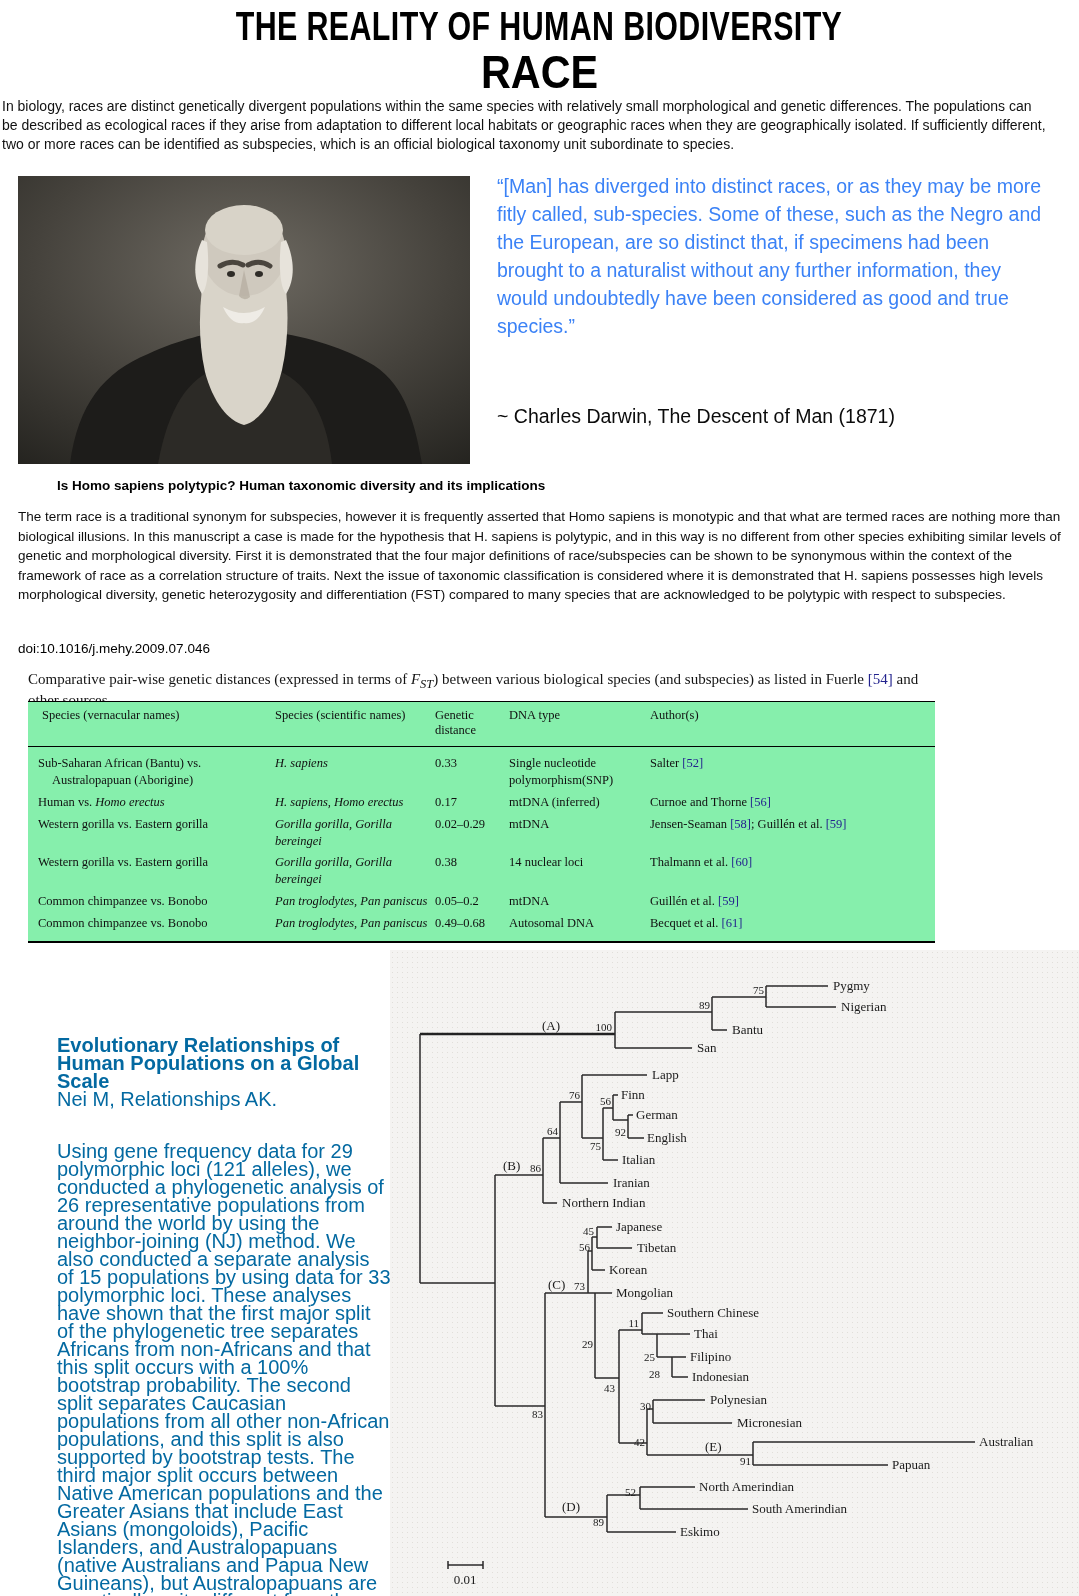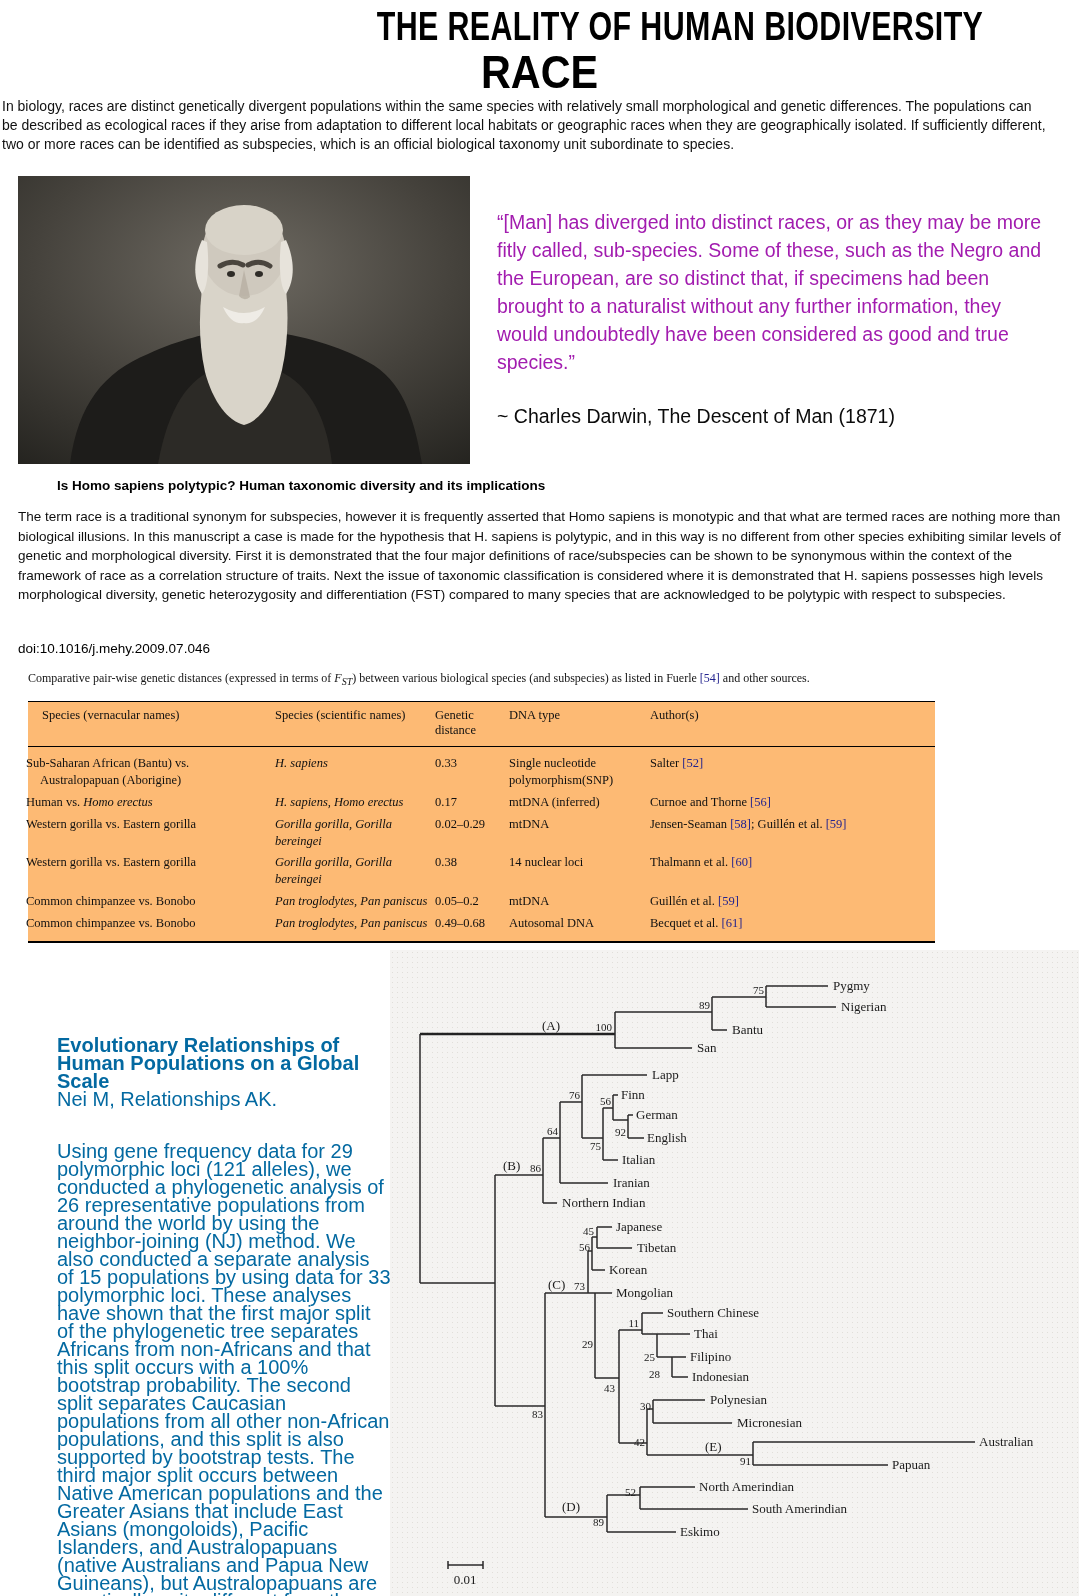"THE REALITY OF HUMAN BIODIVERSITY" .title1 { text-align: right -> center }
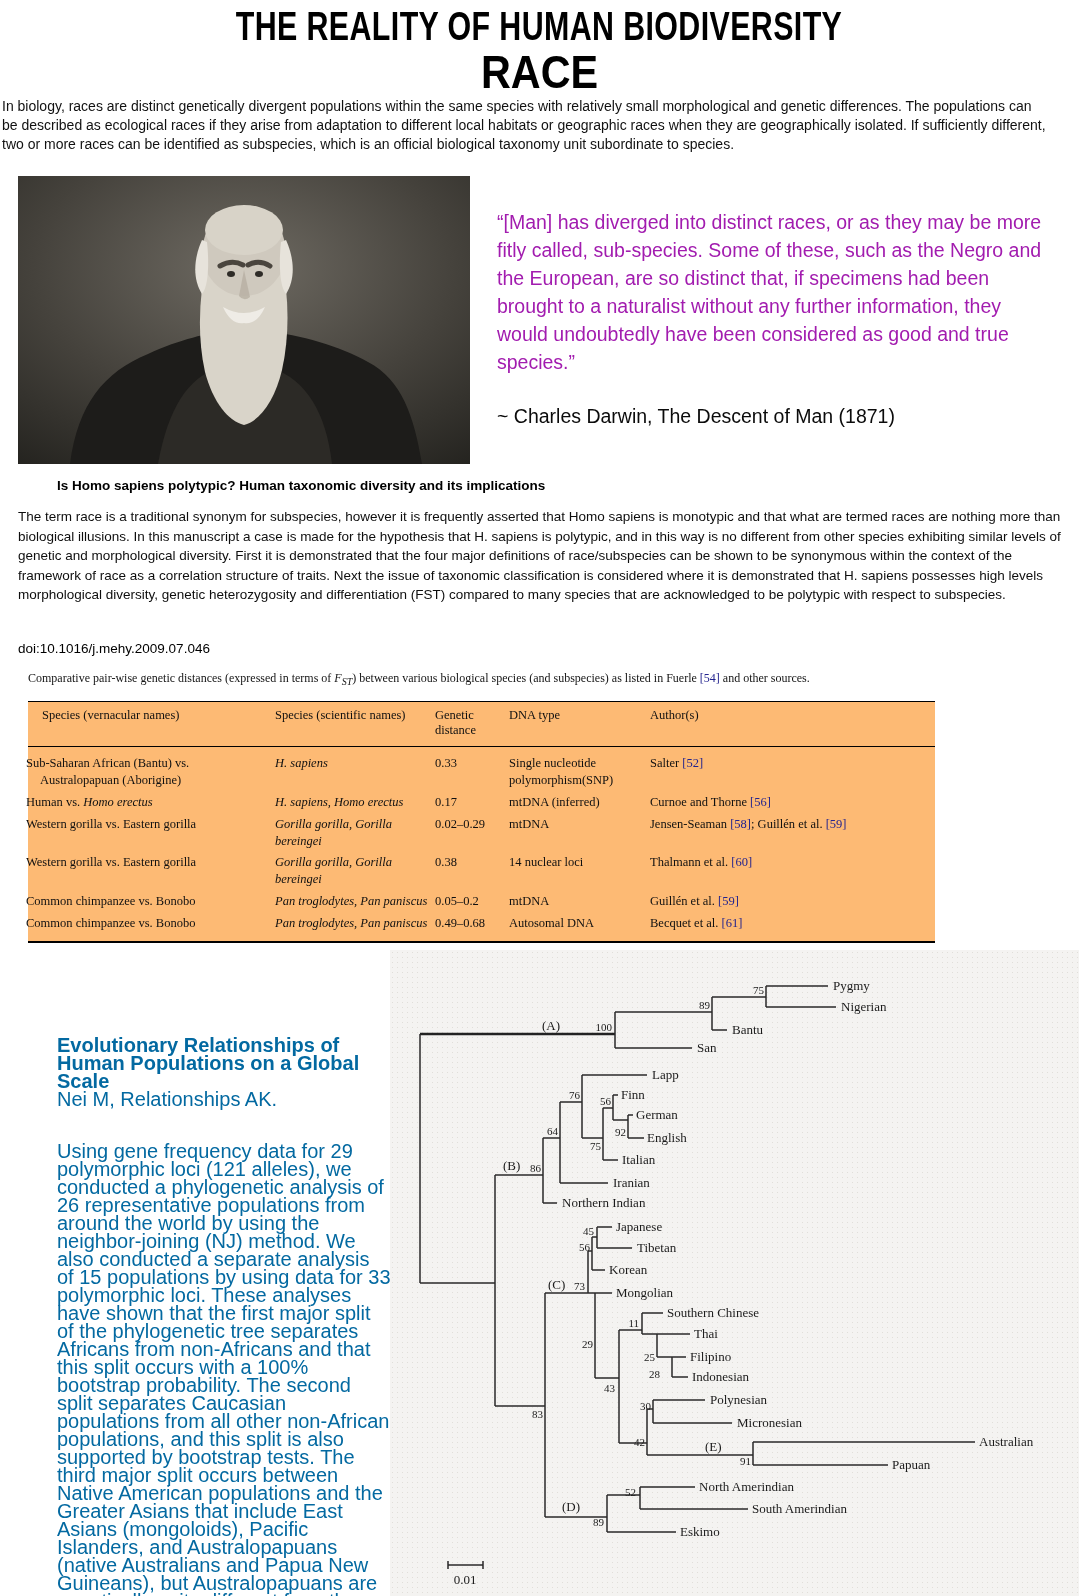"“[Man] has diverged into distinct" .quote { color: #a21caf -> #3b82f6; margin-top: 36px -> none }
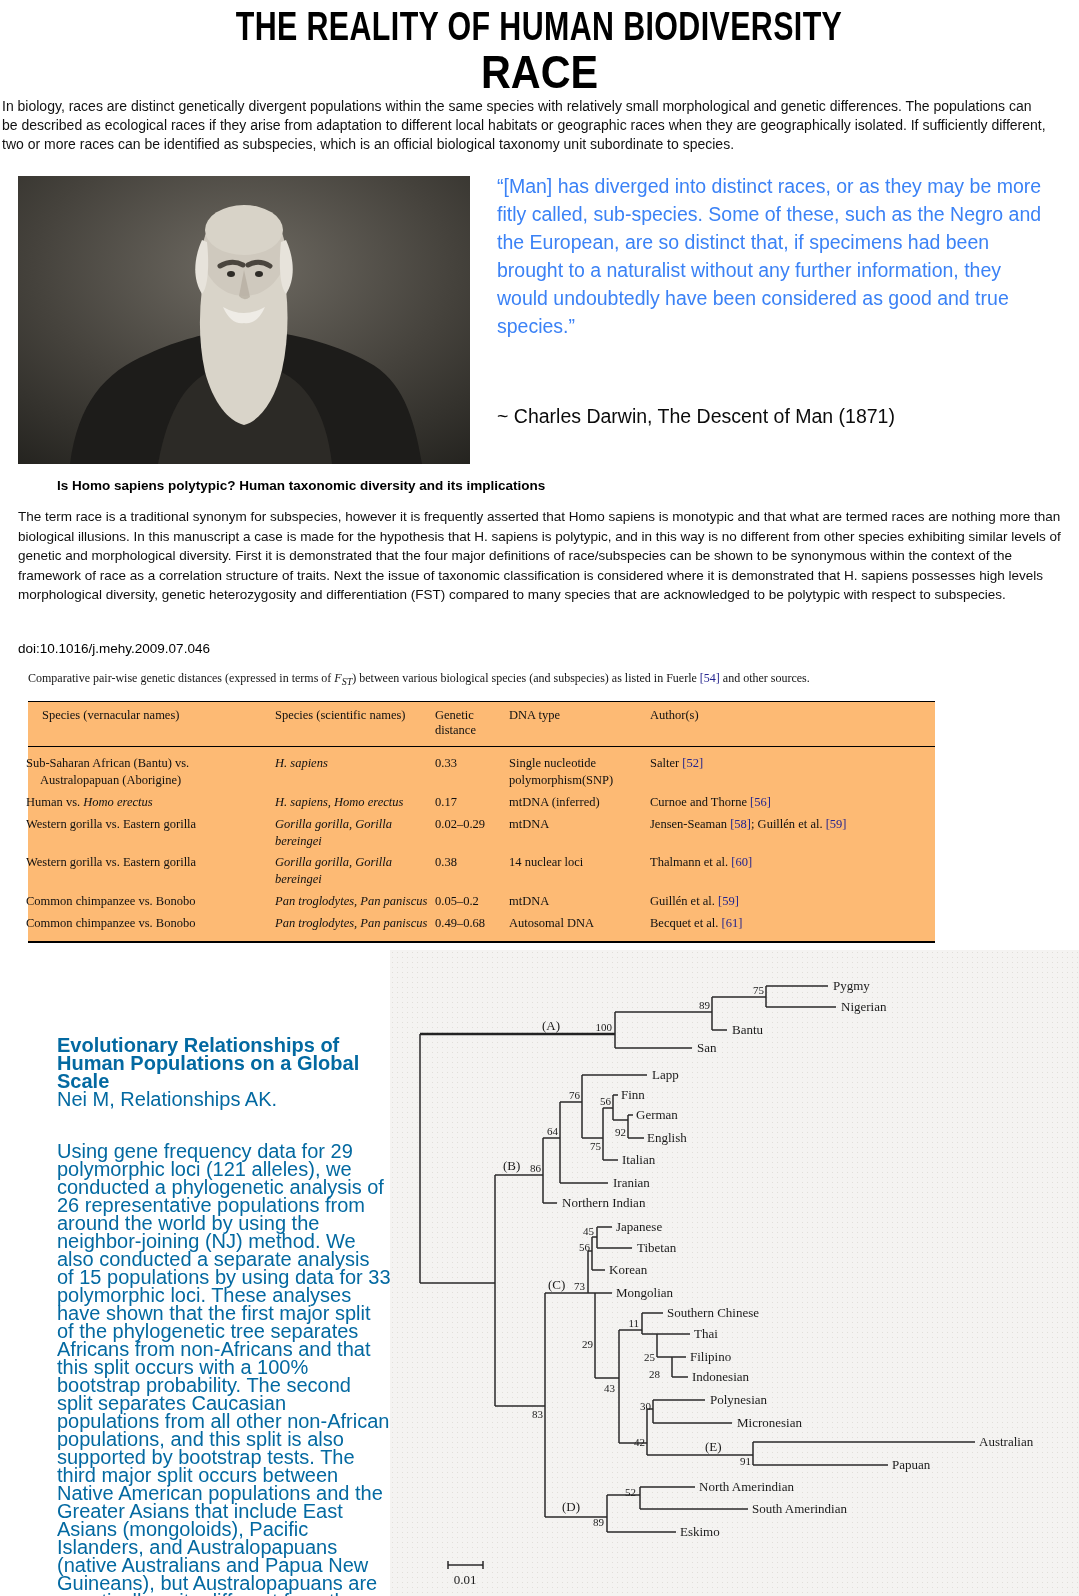"Comparative pair-wise genetic distances" .tbl-caption { font-size: 12px -> 15px }
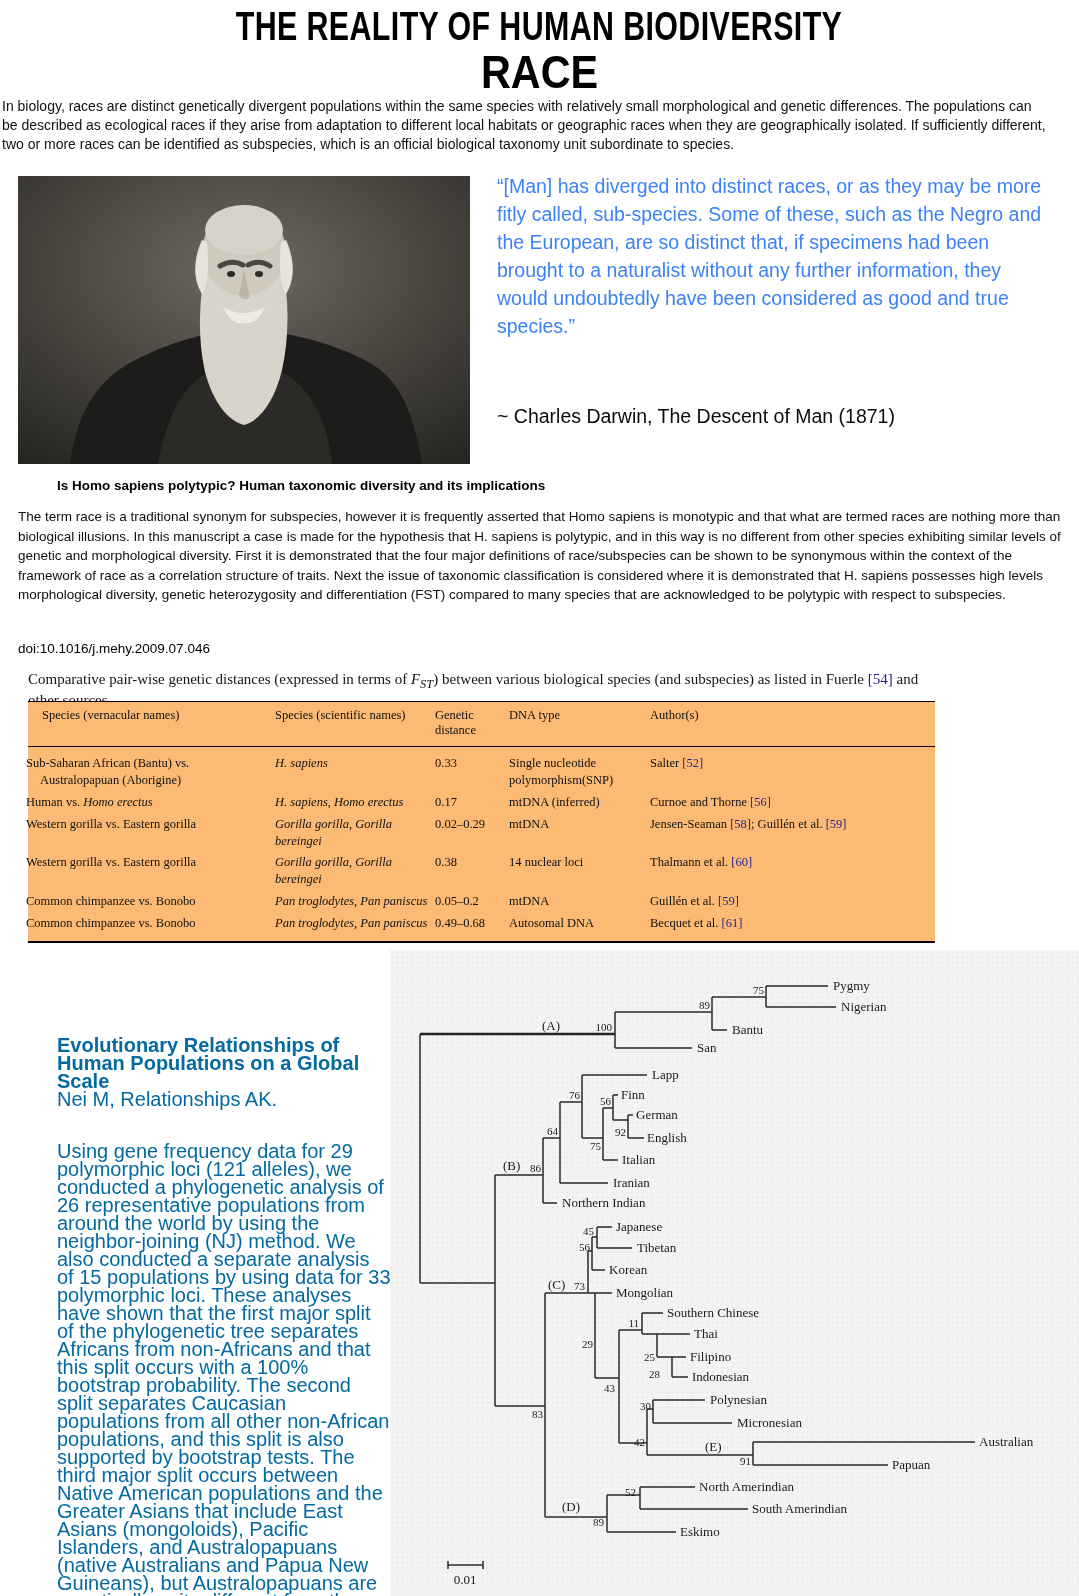"Species (vernacular names)" .tbl-wrap { background: #fdba74 -> #86efac }
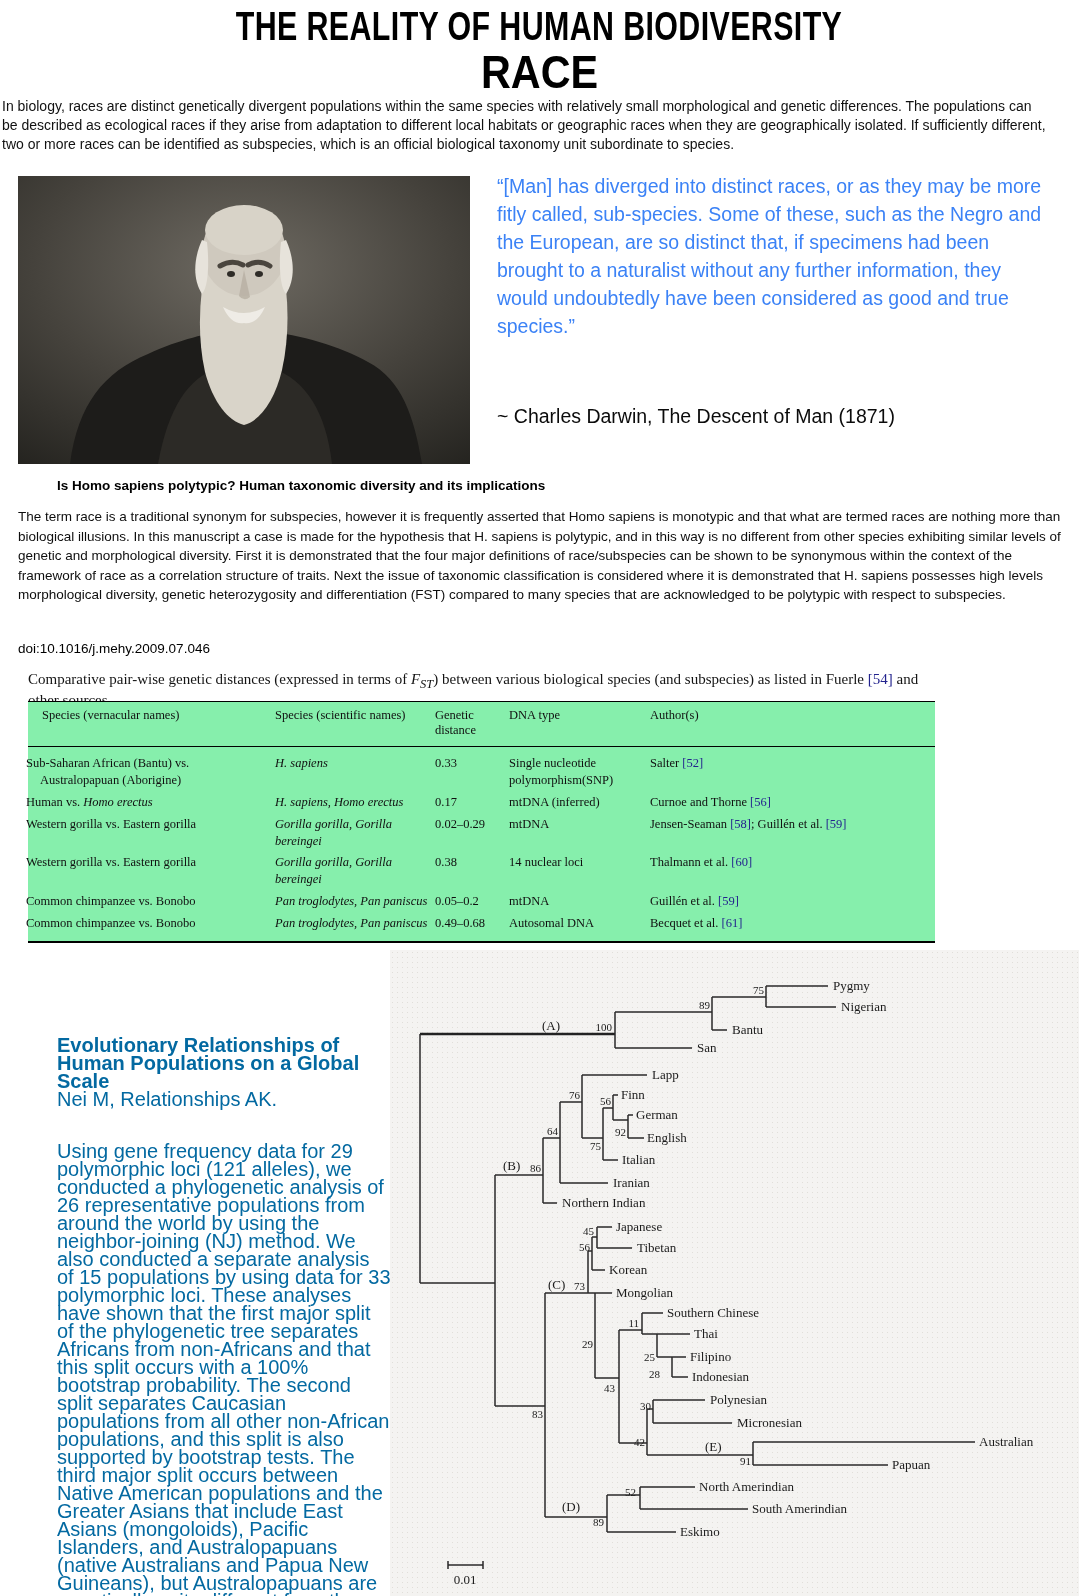"Sub-Saharan African (Bantu) vs." .gdtable td.c0 { padding-left: 12px -> 24px }
